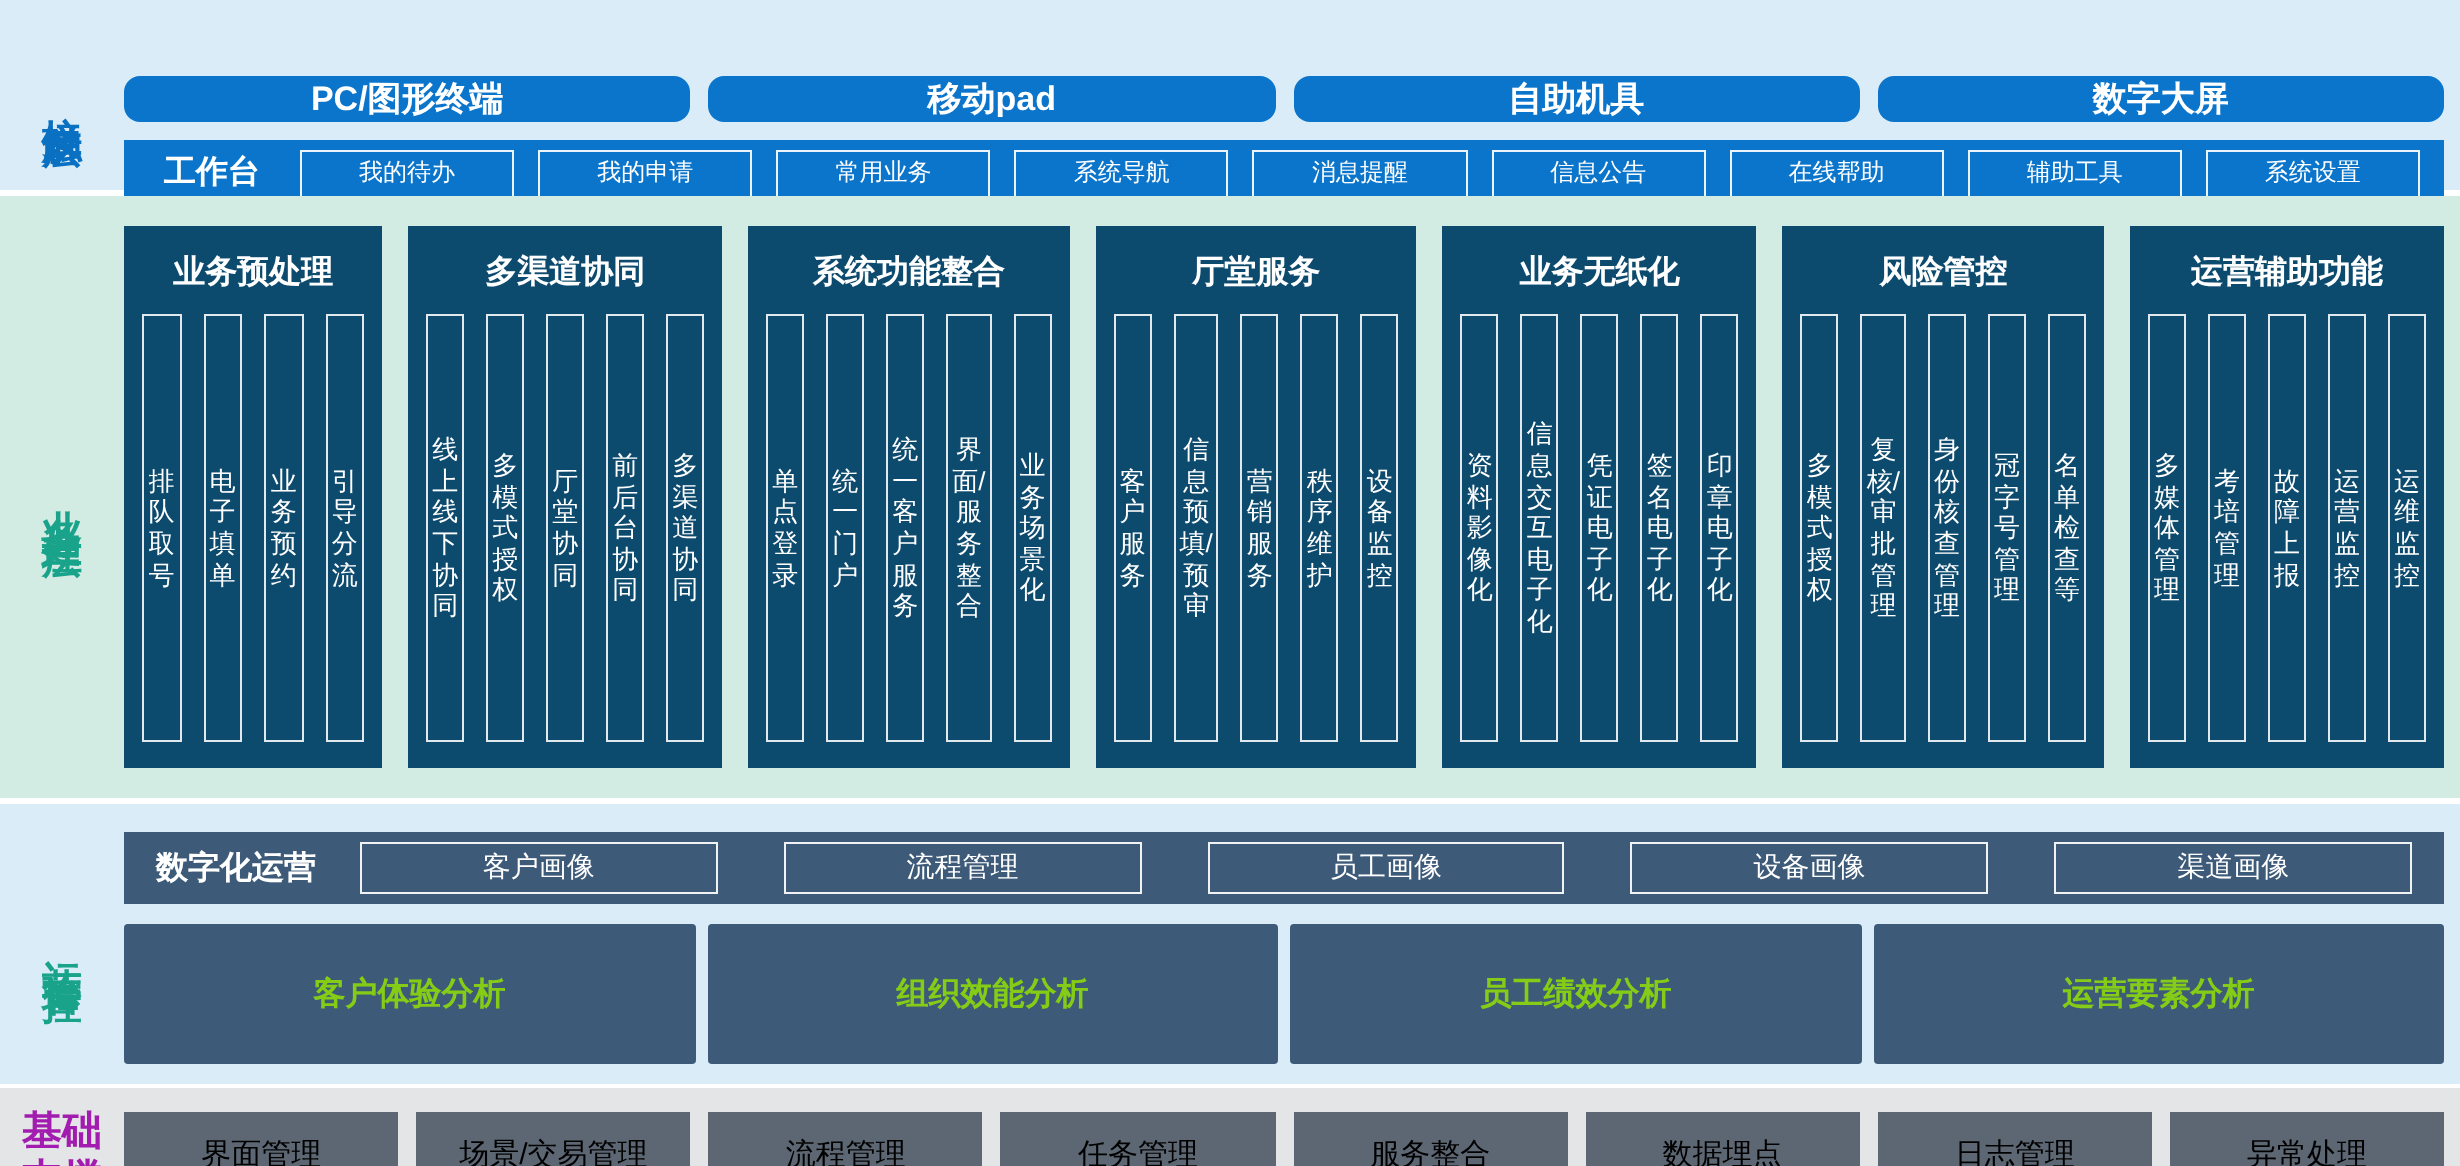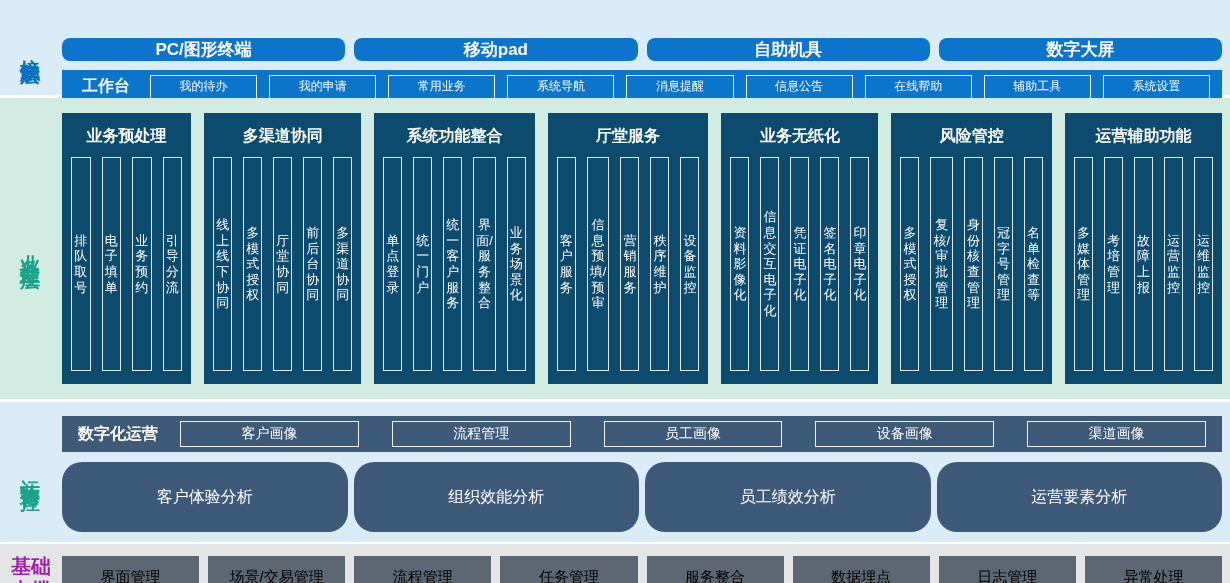"客户体验分析" .analysis-btn { border-radius: 20px -> 2px; color: #ffffff -> #84cc16; font-weight: normal -> bold }
